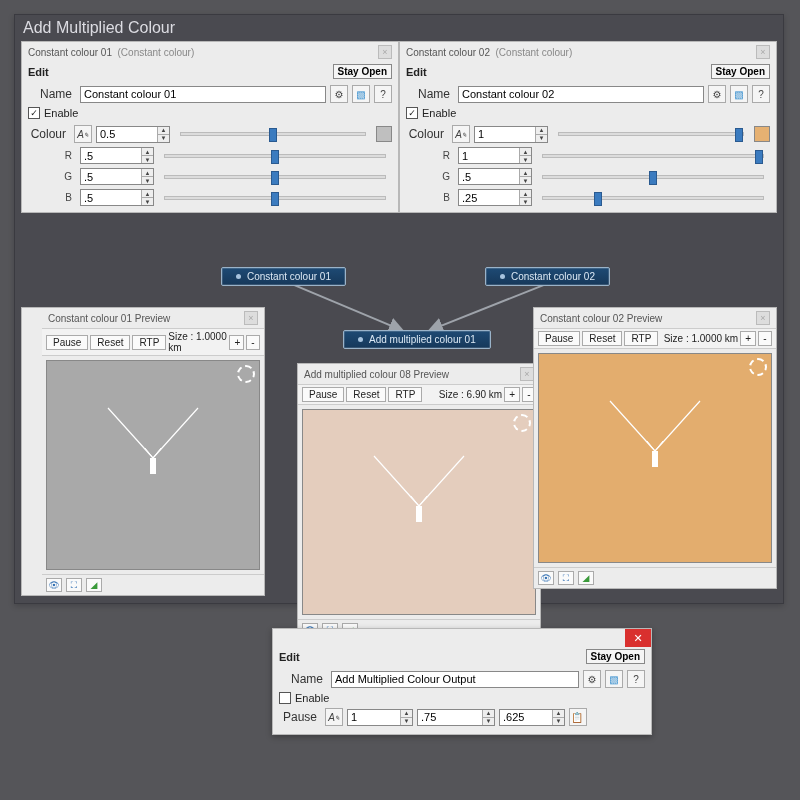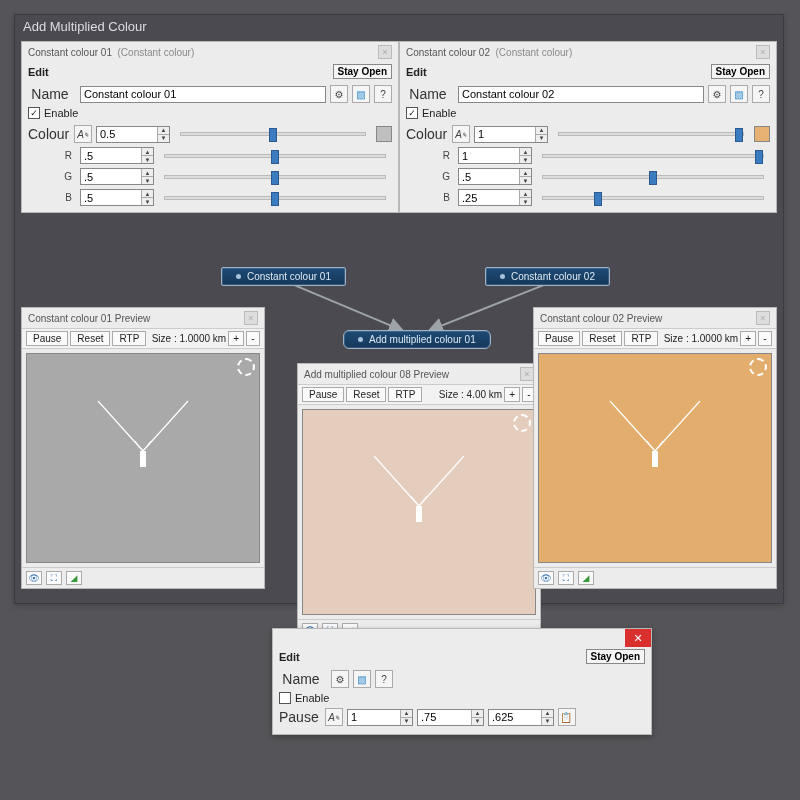"Add Multiplied Colour" .outer-title { font-size: 13px -> 16px }
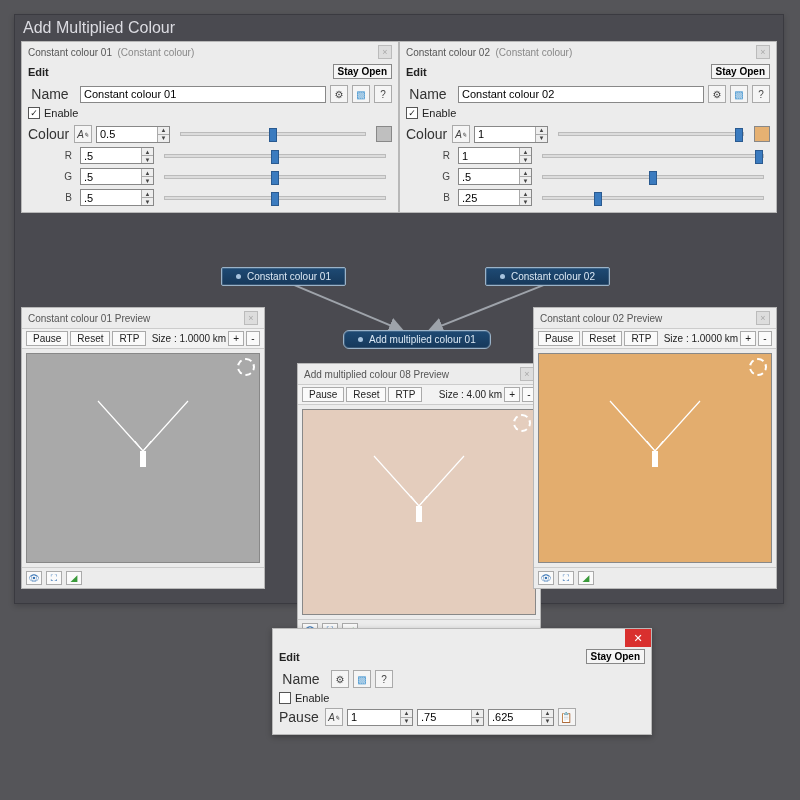"Name" .lbl { font-size: 14px -> 12px; text-align: center -> right }
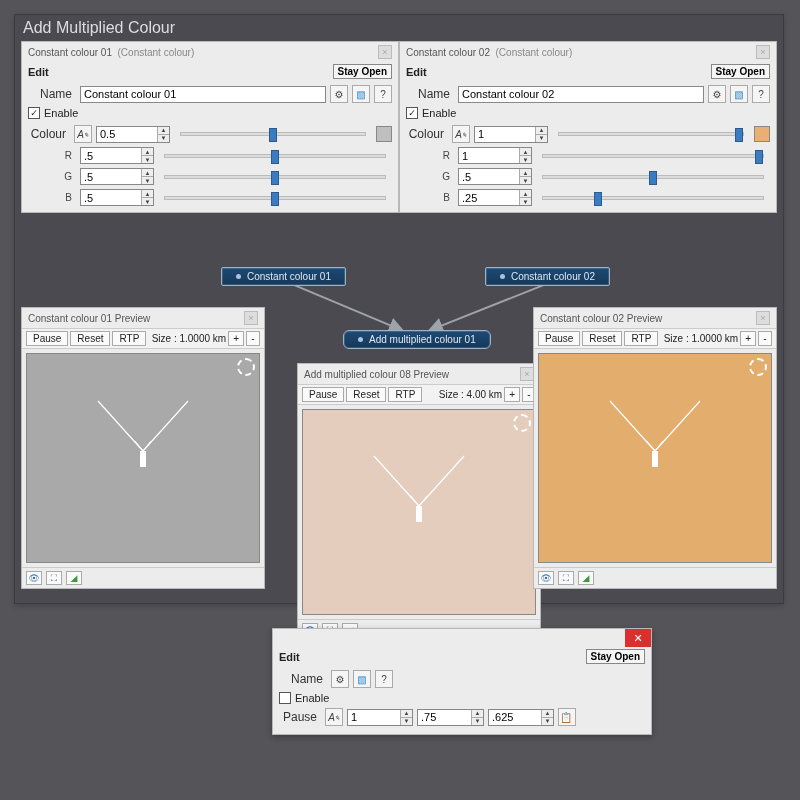"Constant colour 01 Preview" div.preview { padding-left: none -> 20px }
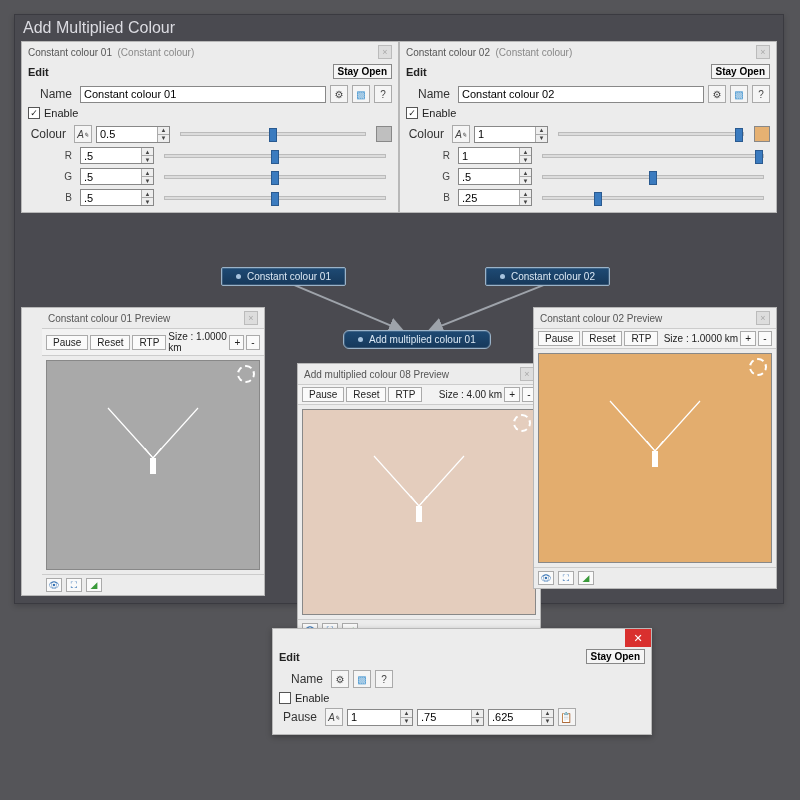"Add multiplied colour 01" div.node-chip { border-radius: 6px -> none }
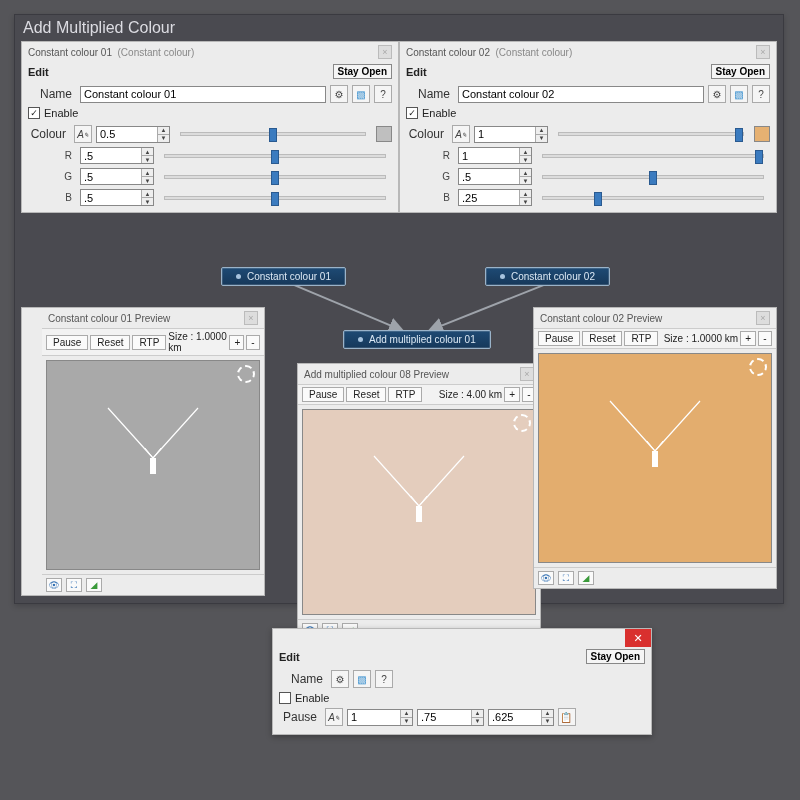"4.00 km" span { text: 4.00 -> 6.90 }
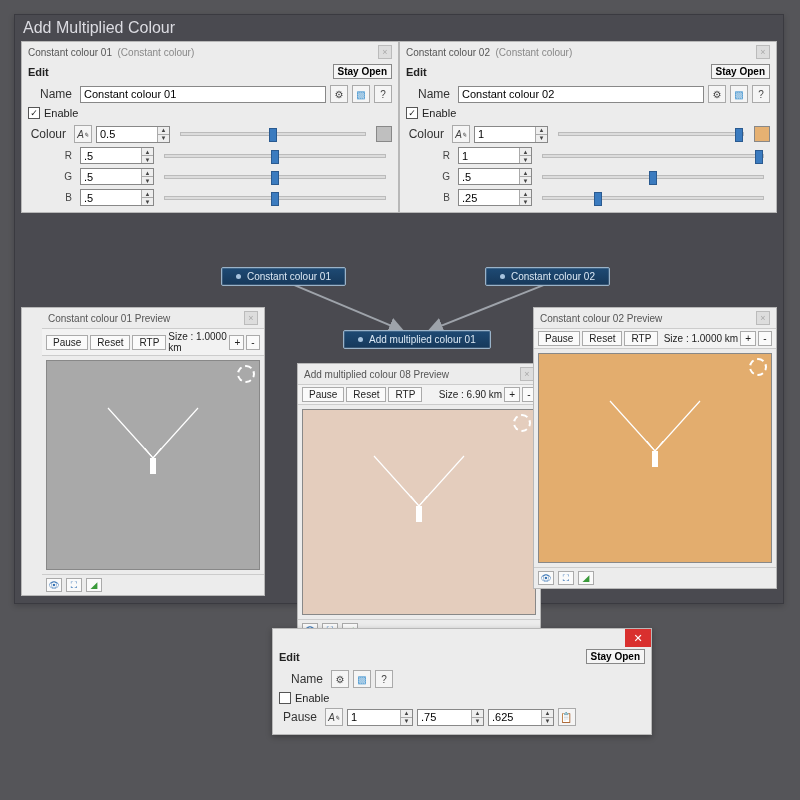"Add Multiplied Colour Output" input.txt { html: none -> <input> }
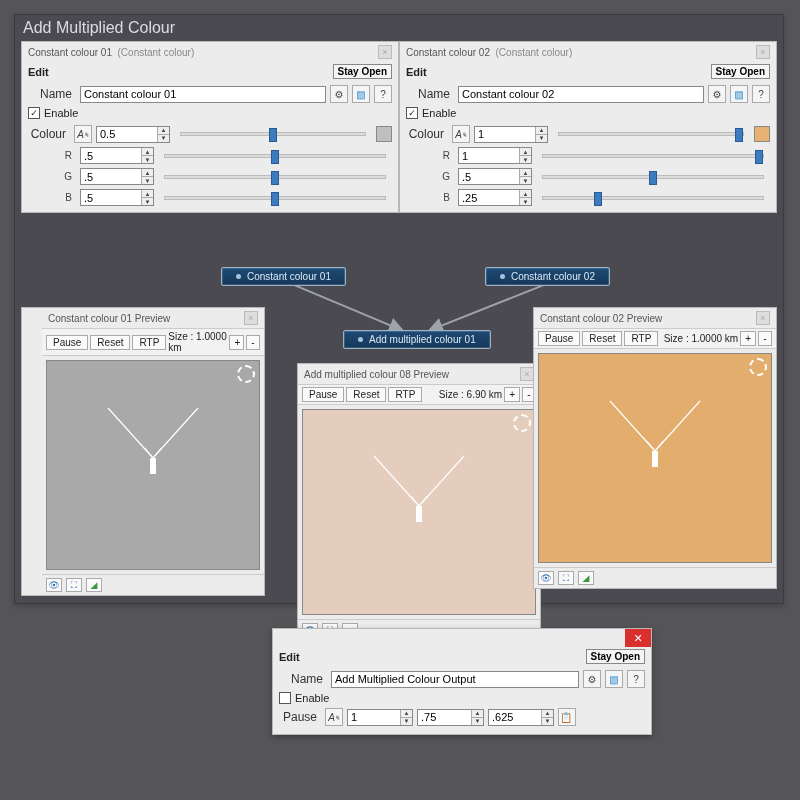".75" input { width: 53px -> 64px }
